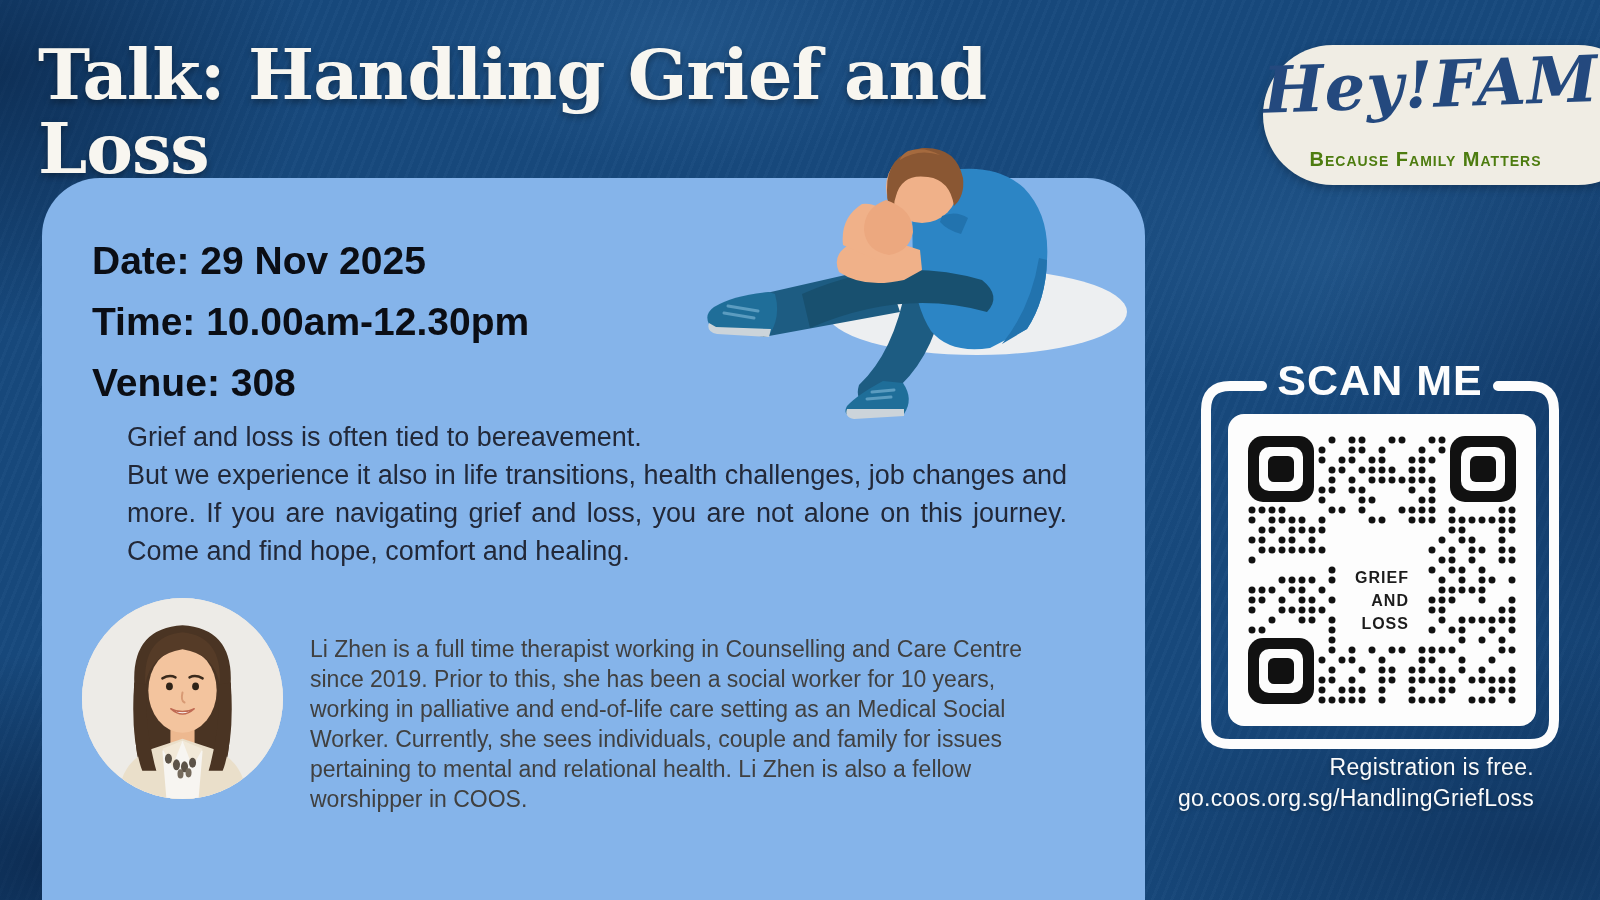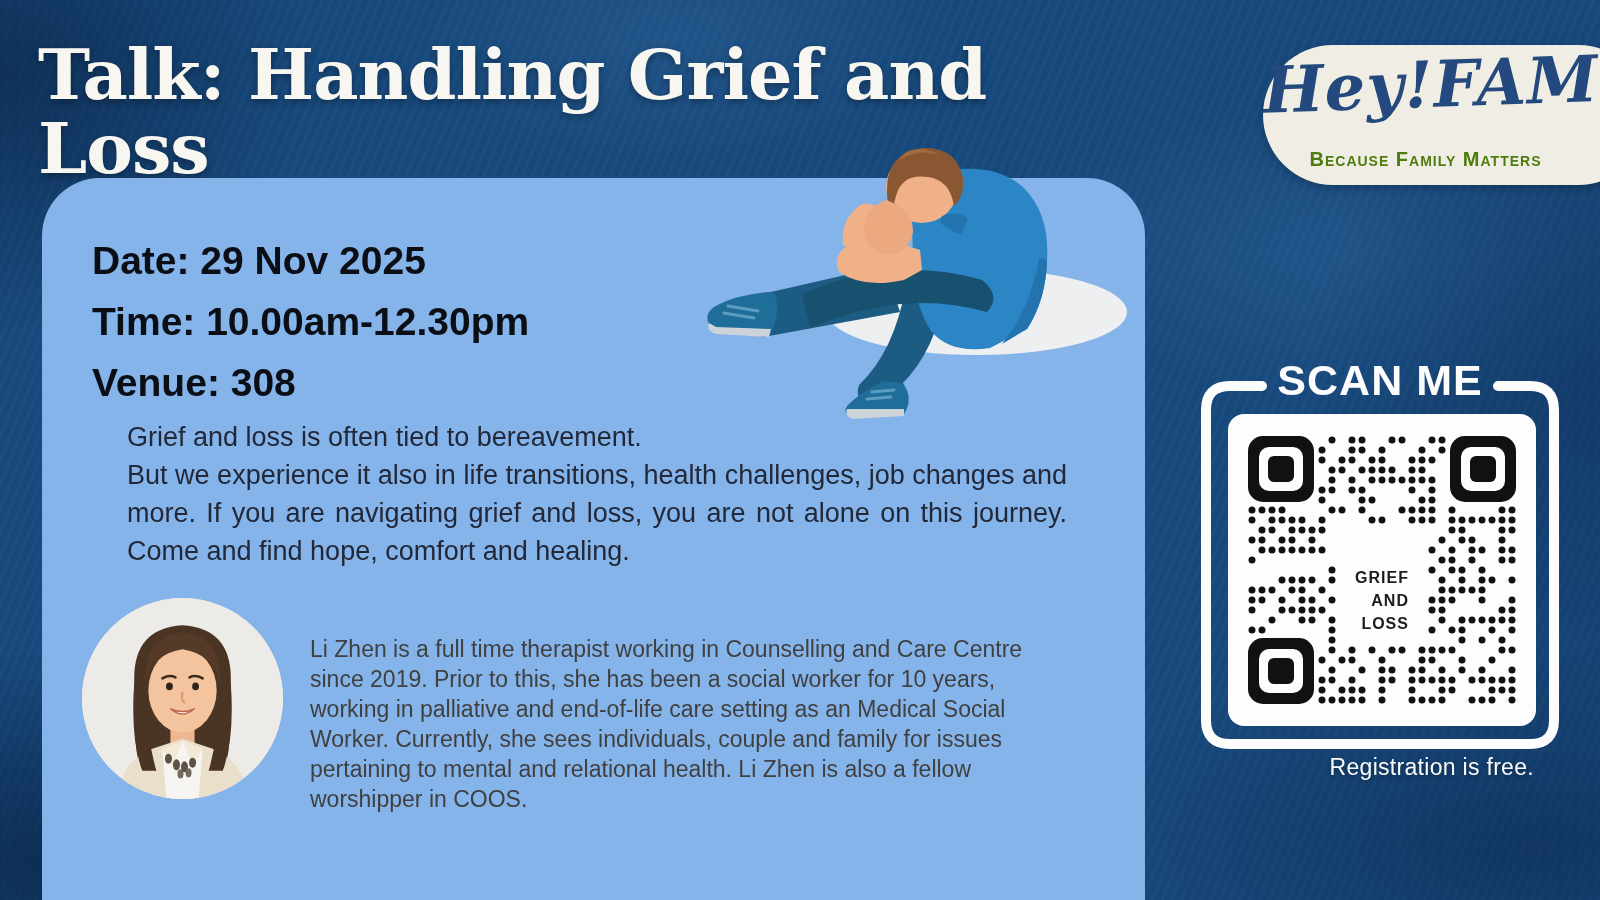"go.coos.org.sg/HandlingGriefLoss" div { html: none -> <div>go.coos.org.sg/HandlingGriefLoss</div> }
